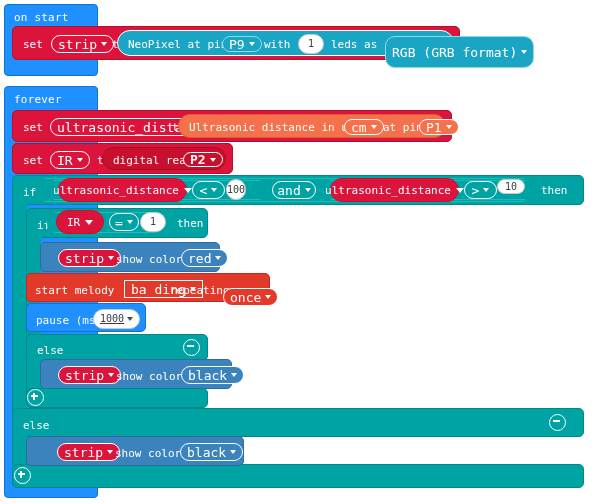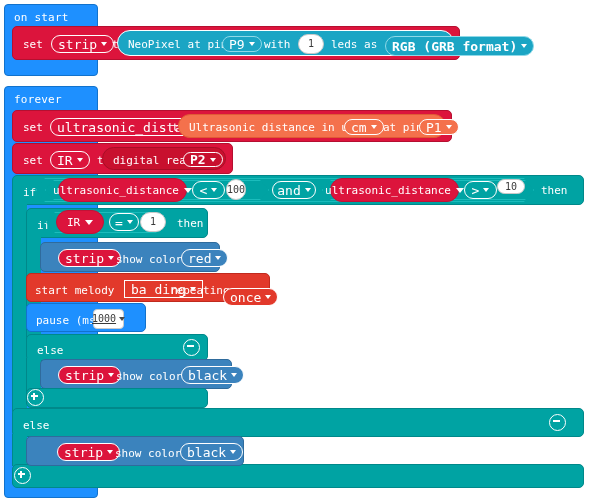"RGB (GRB format)" div.field { font-weight: bold -> none; height: 20px -> 32px }
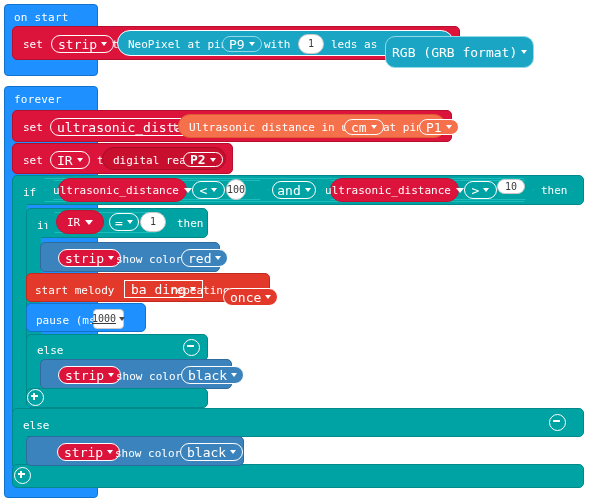"1000" div.numfield { border-radius: 4px -> 10px; width: 31px -> 47px }
